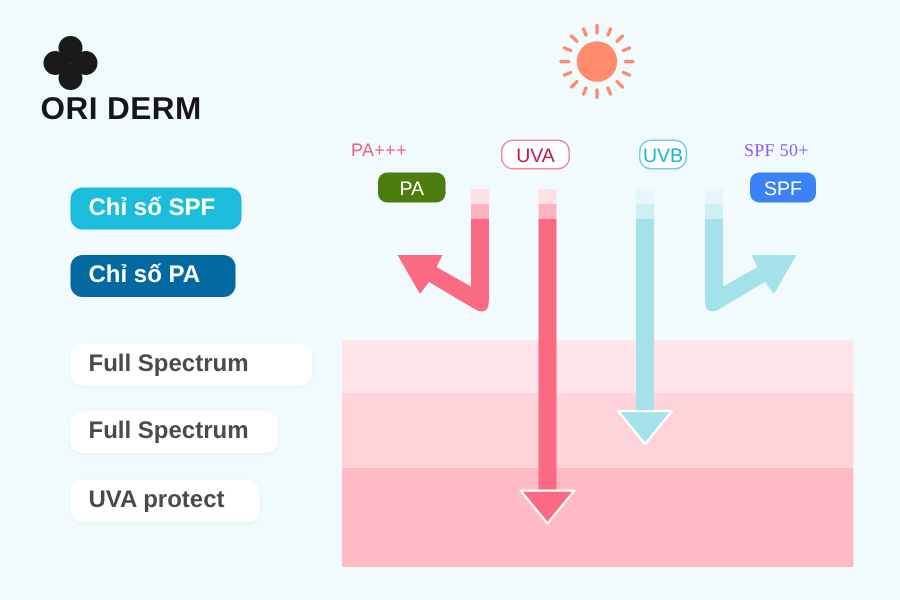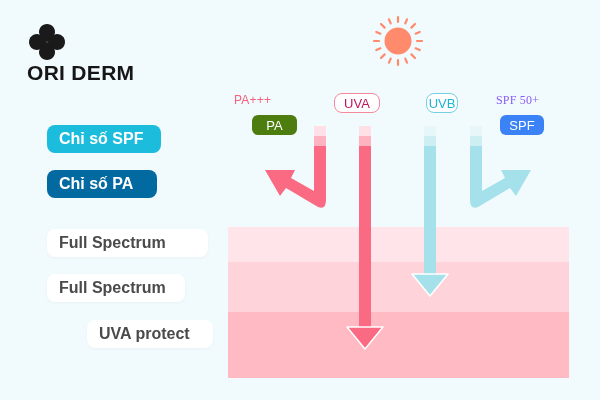"UVA protect" .pill.uva { margin-left: 40px -> none }
